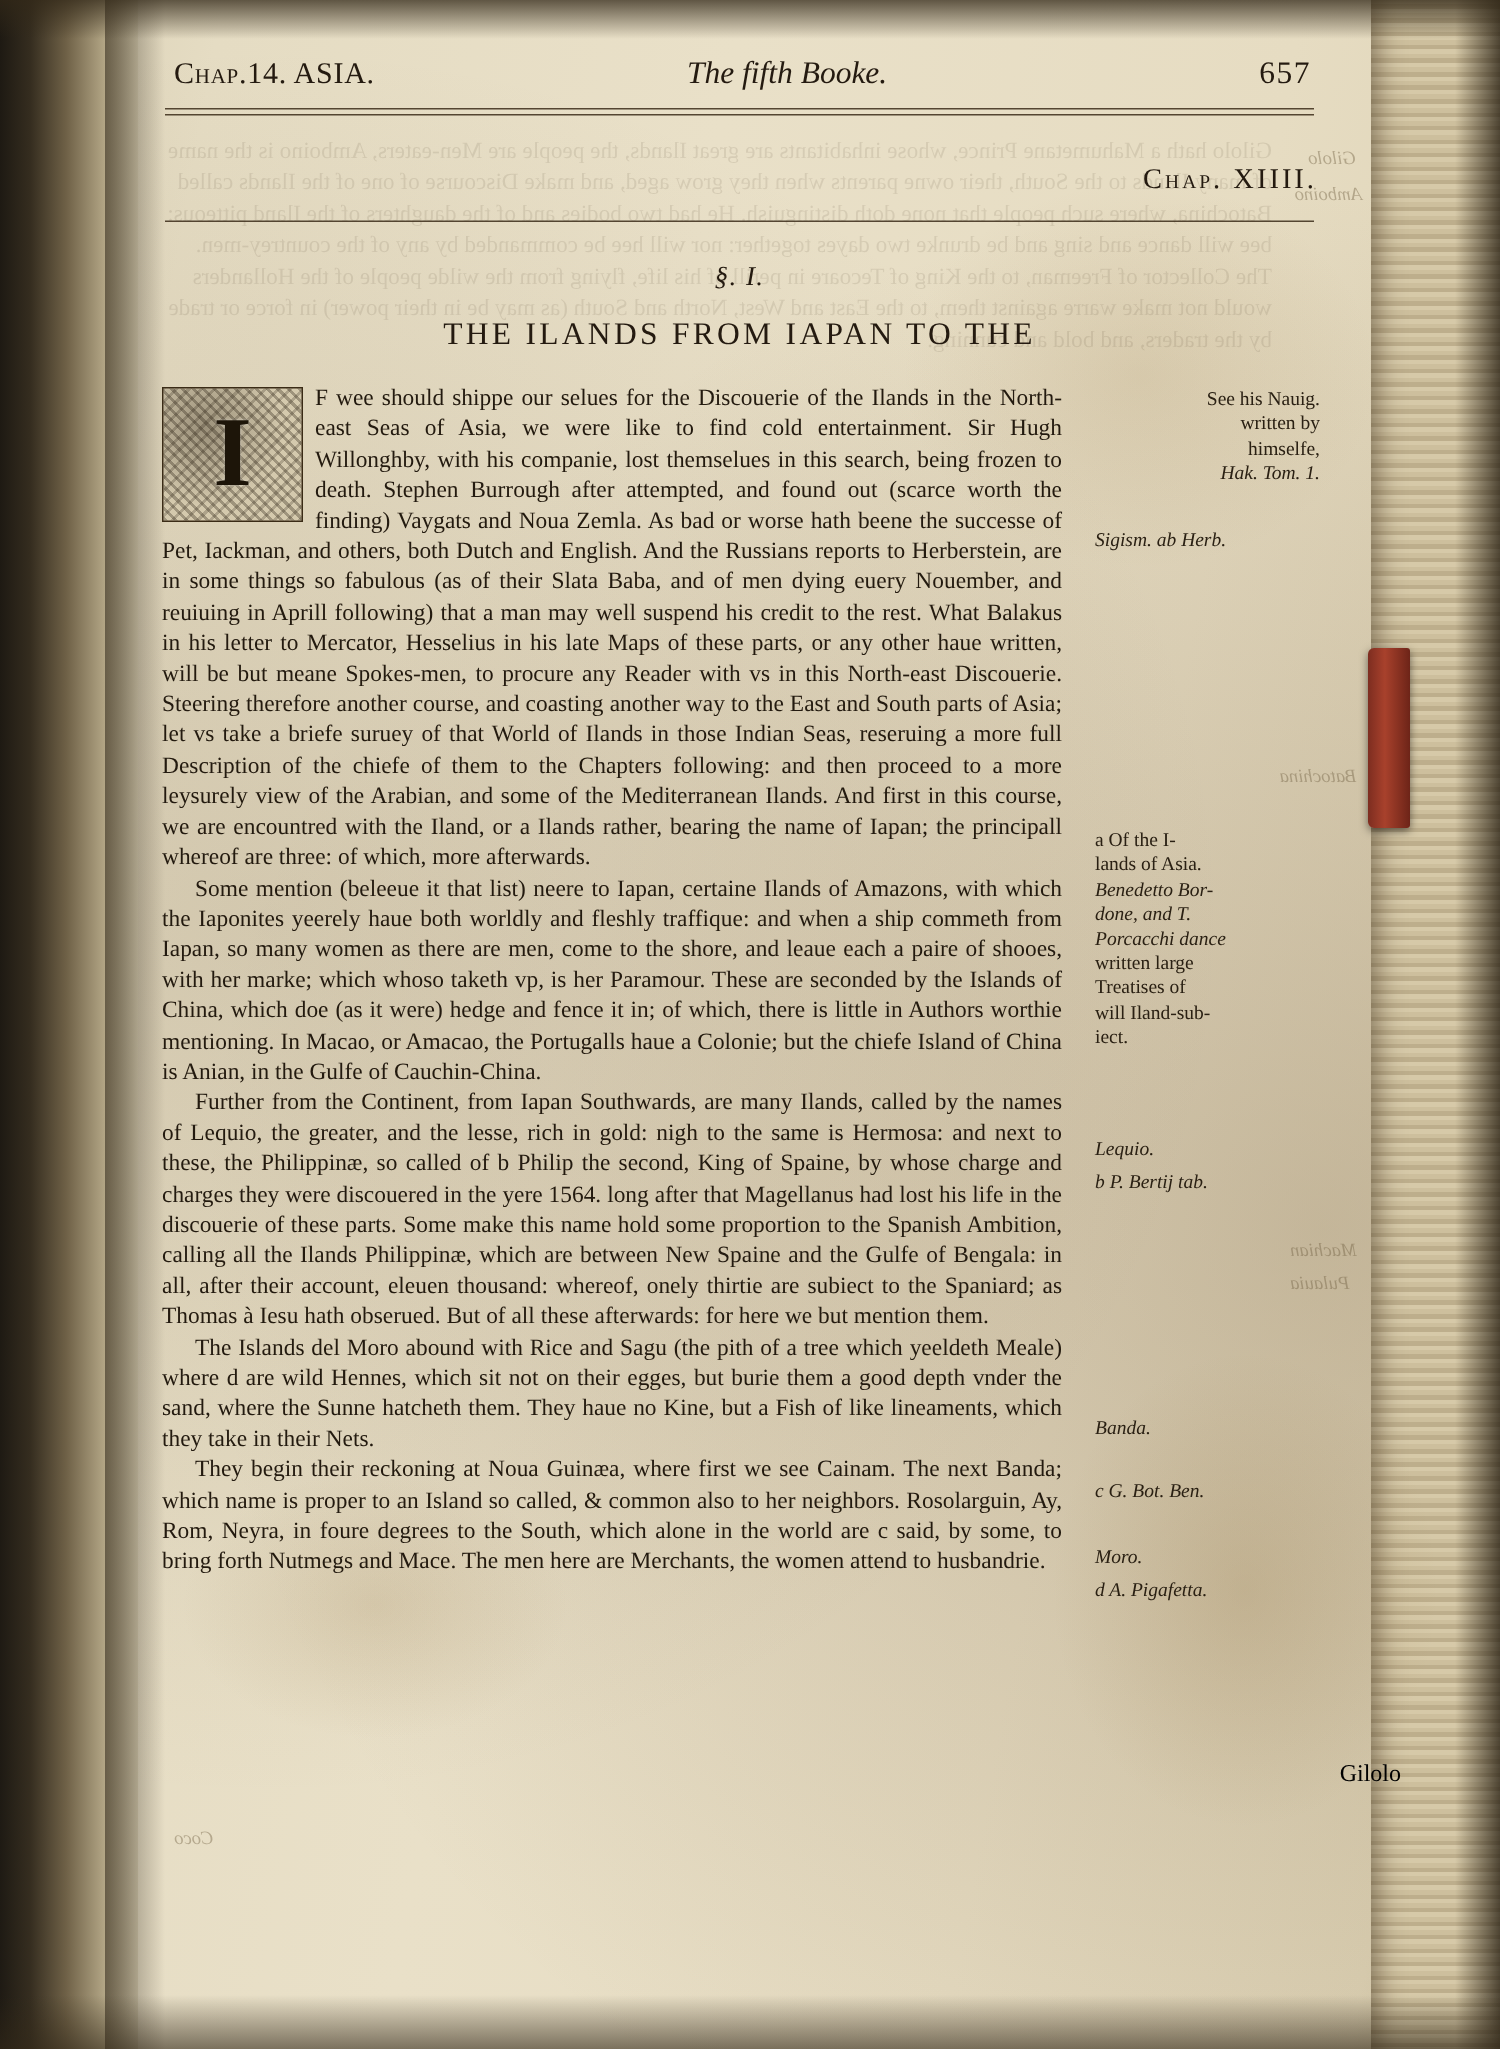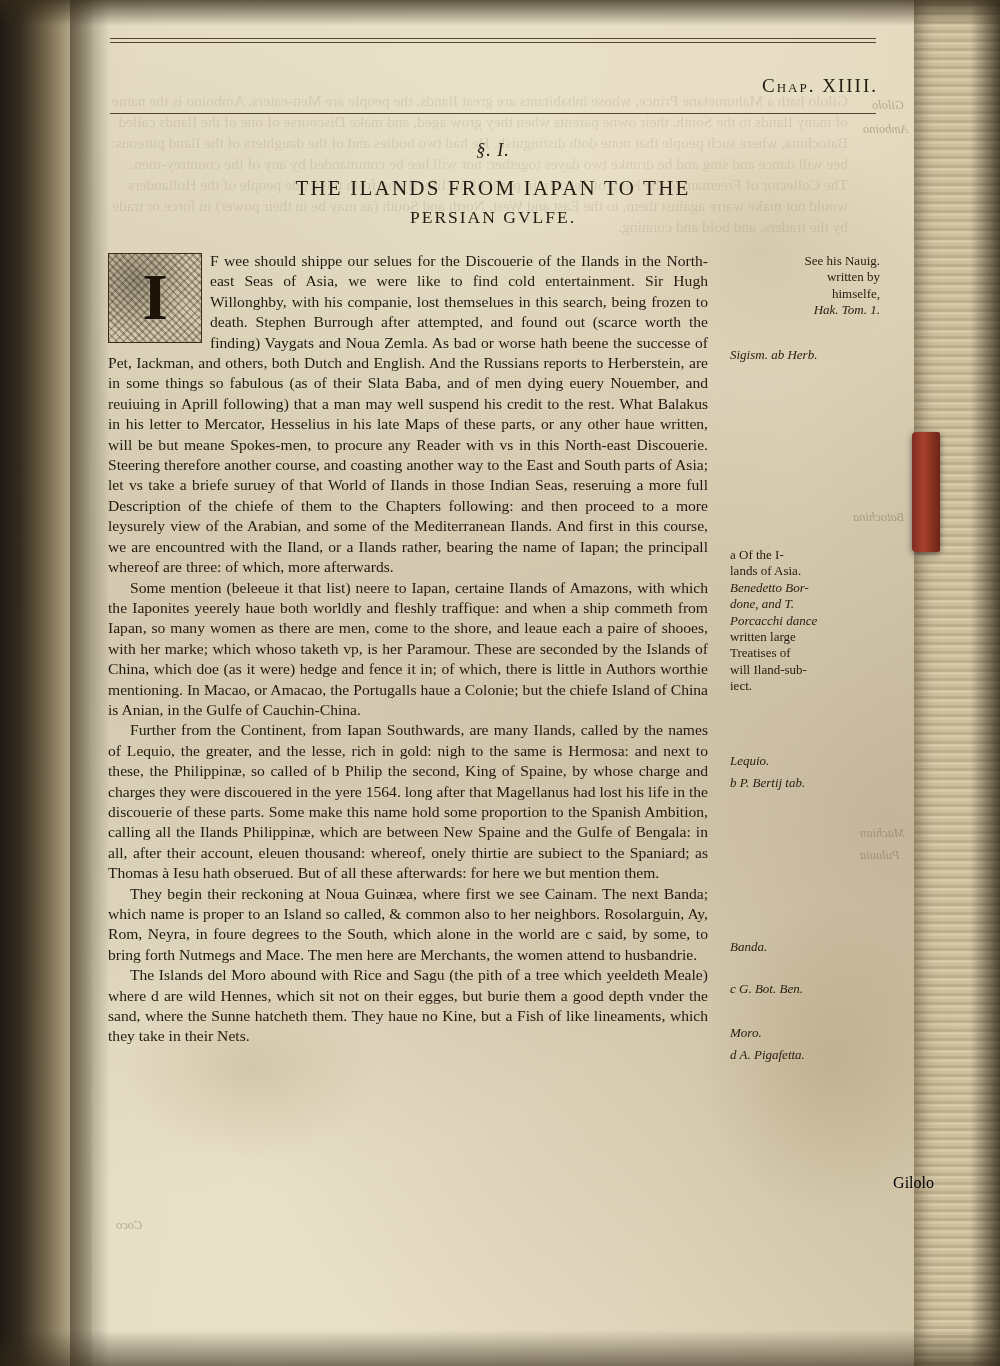"Chap.14. ASIA." div { html: none -> <div> <span>Chap.14. ASIA.</span> <span>The fifth Booke.</span> <span>657</span> </div> }
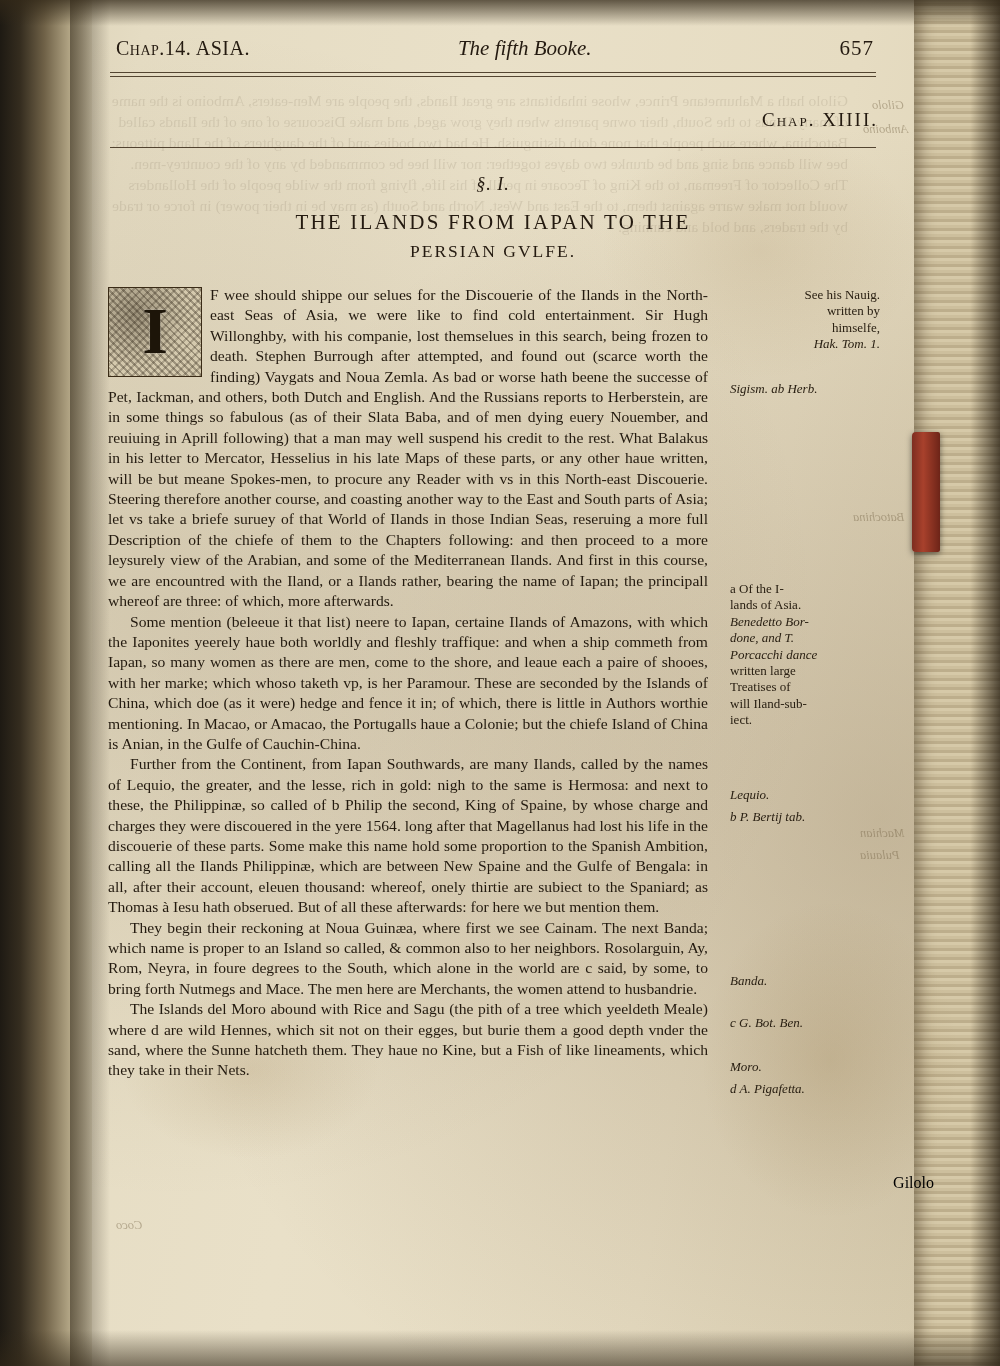"PERSIAN GVLFE." span.l2 { html: <span>PERSIAN GVLFE.</span> -> none }
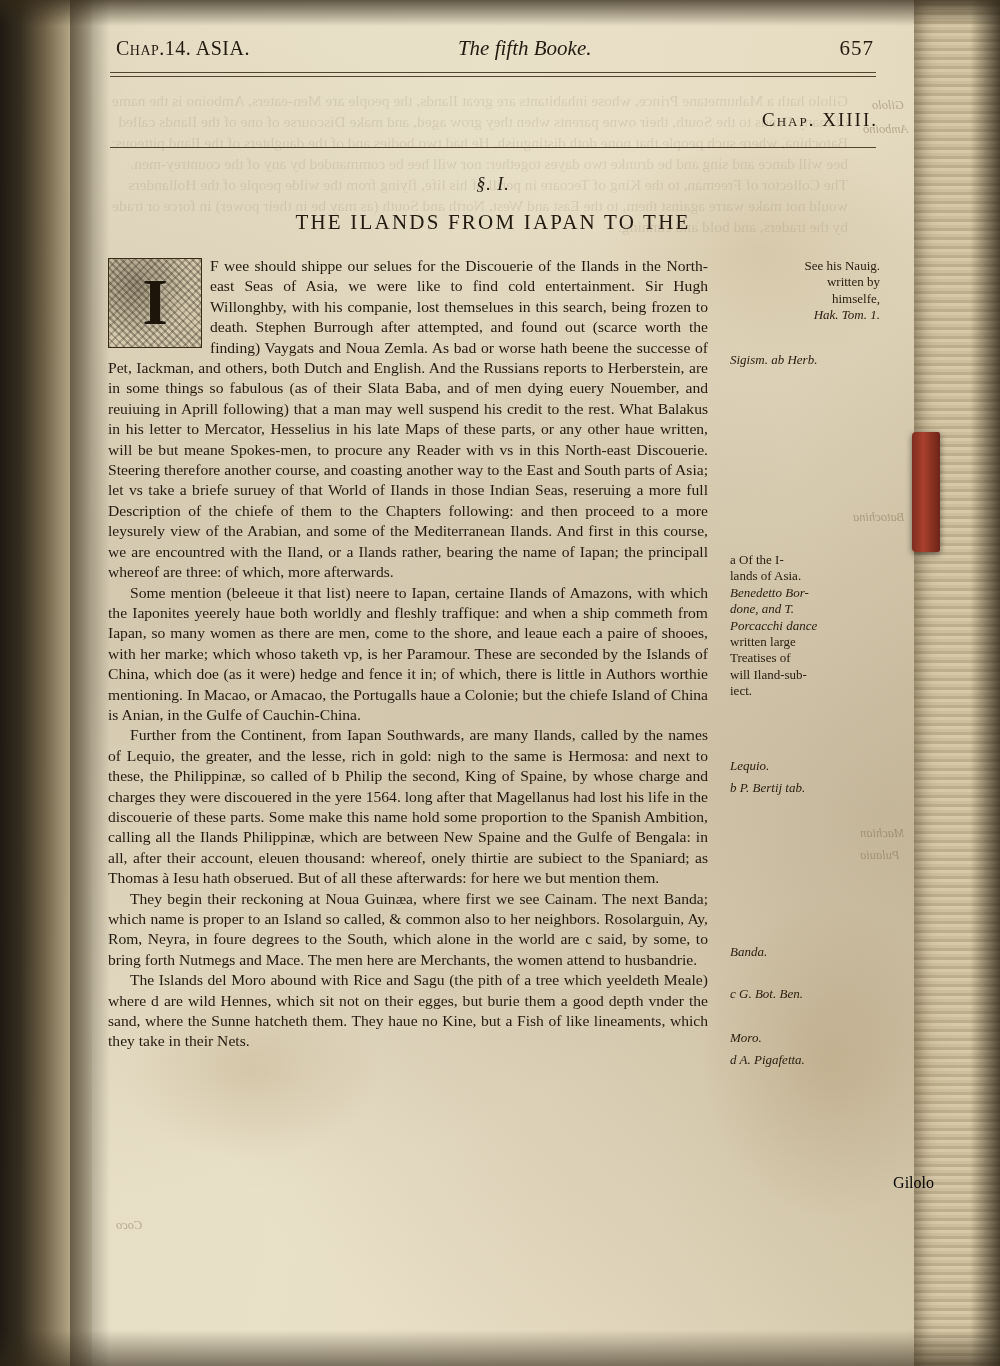"They begin their reckoning at" p { order: before "The Islands del Moro abound" -> after "The Islands del Moro abound" }
